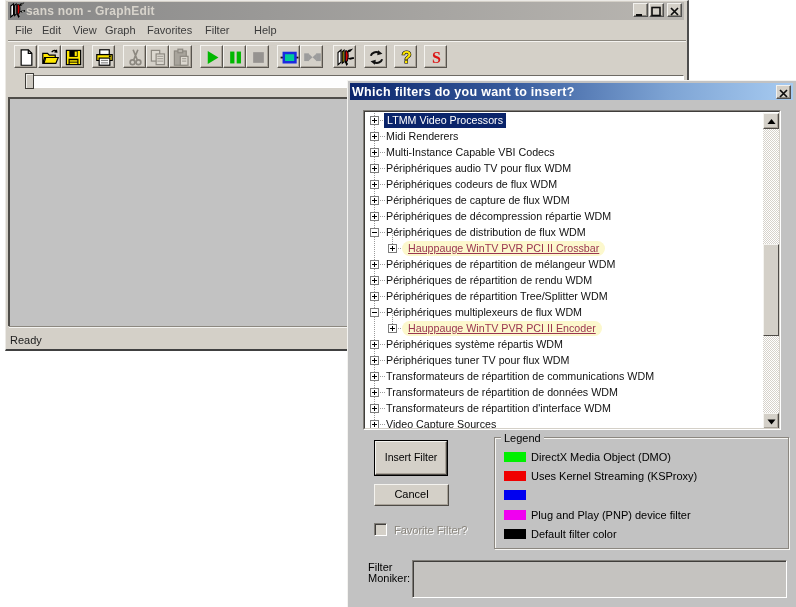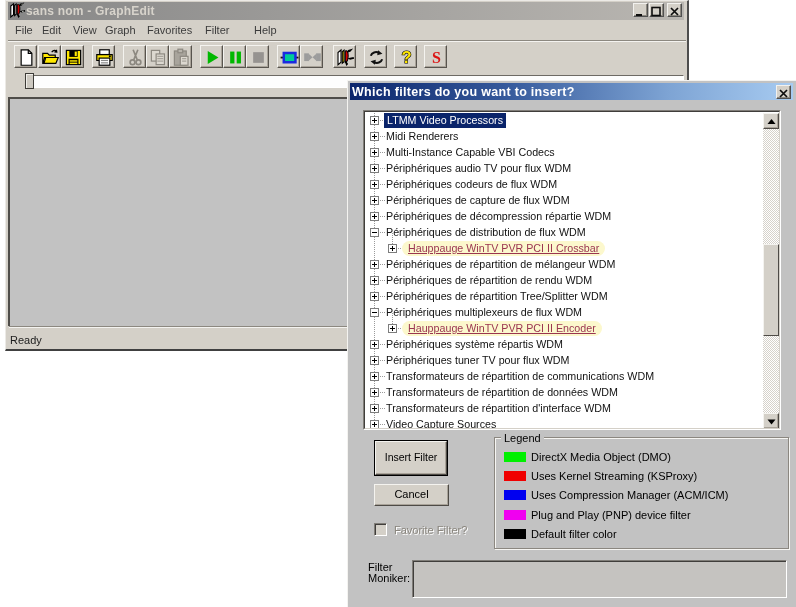"Uses Compression Manager (ACM/ICM)" div.swl { html: <div>Uses Compression Manager (ACM/ICM)</div> -> none }
